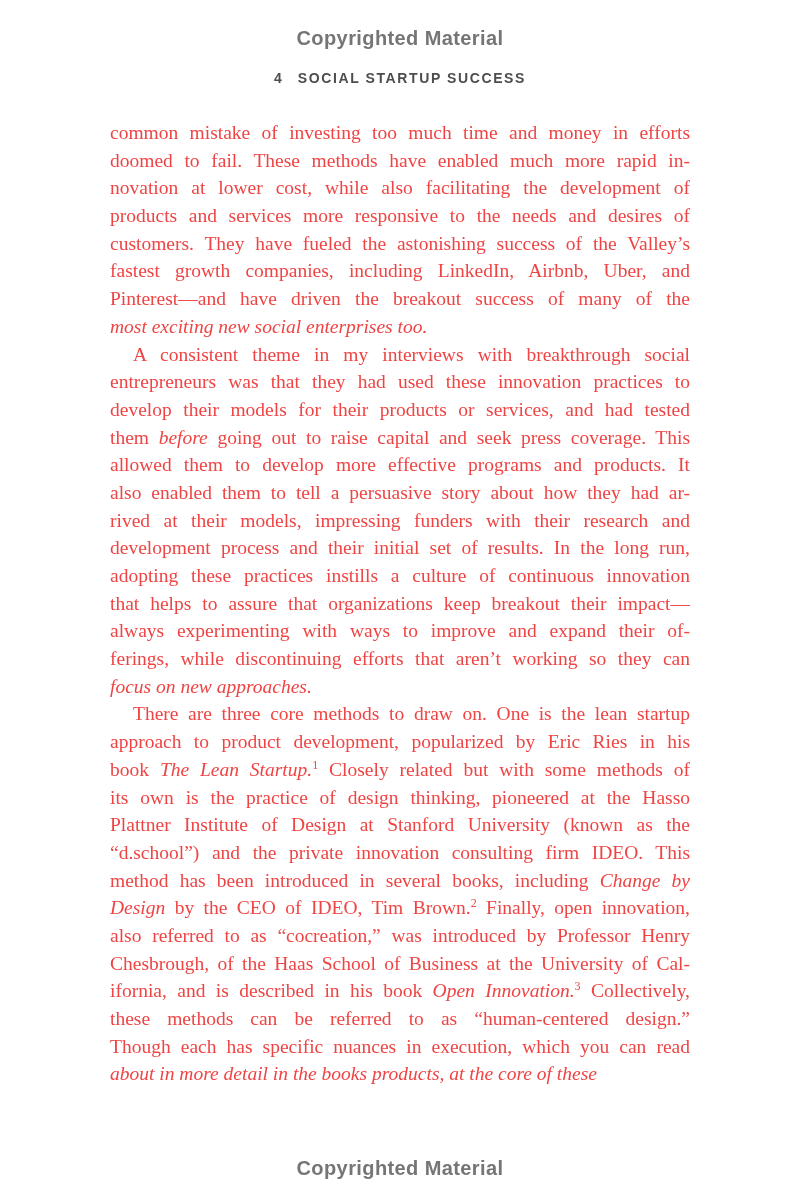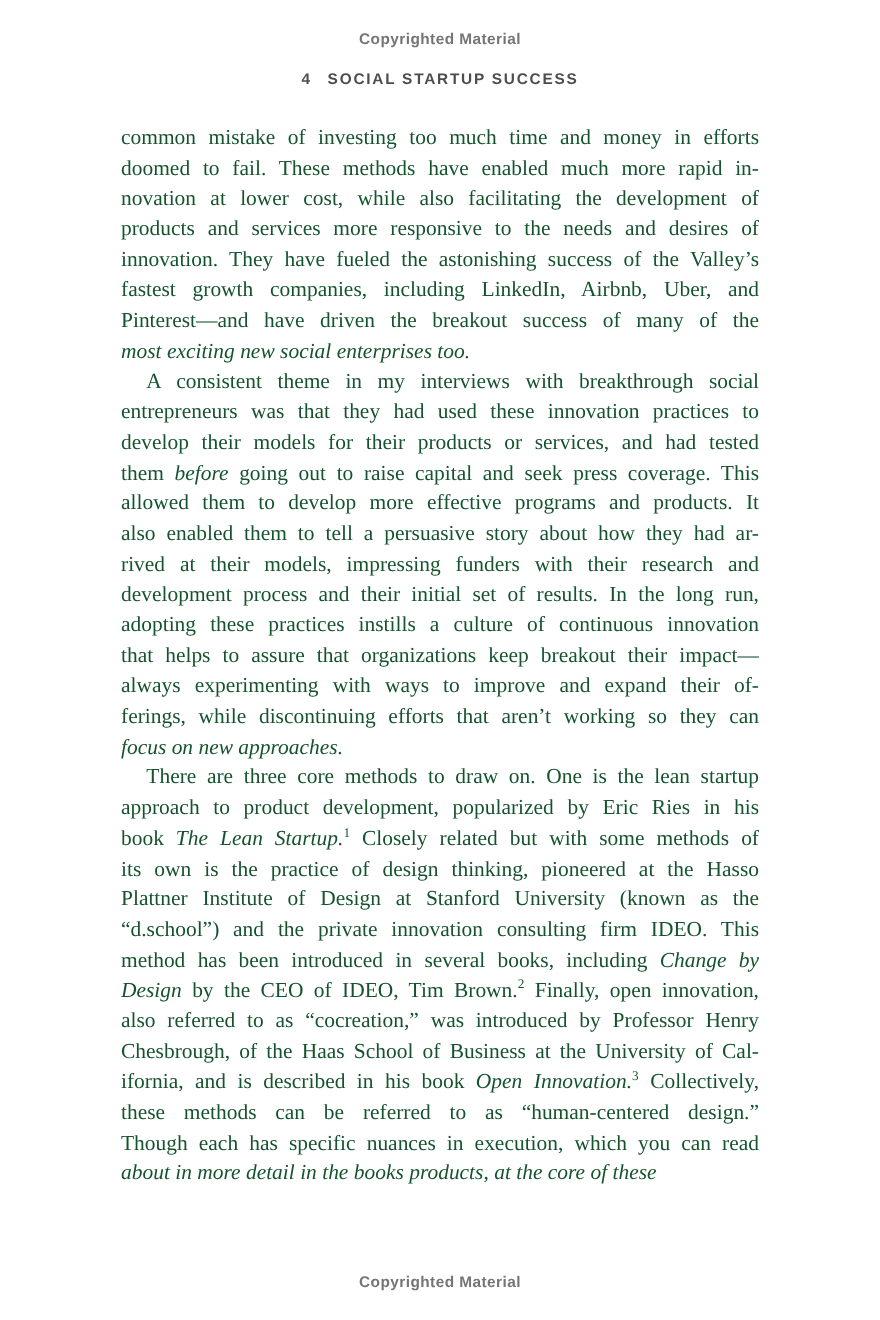"Copyrighted Material" .copyright-note { font-size: 14px -> 20px }
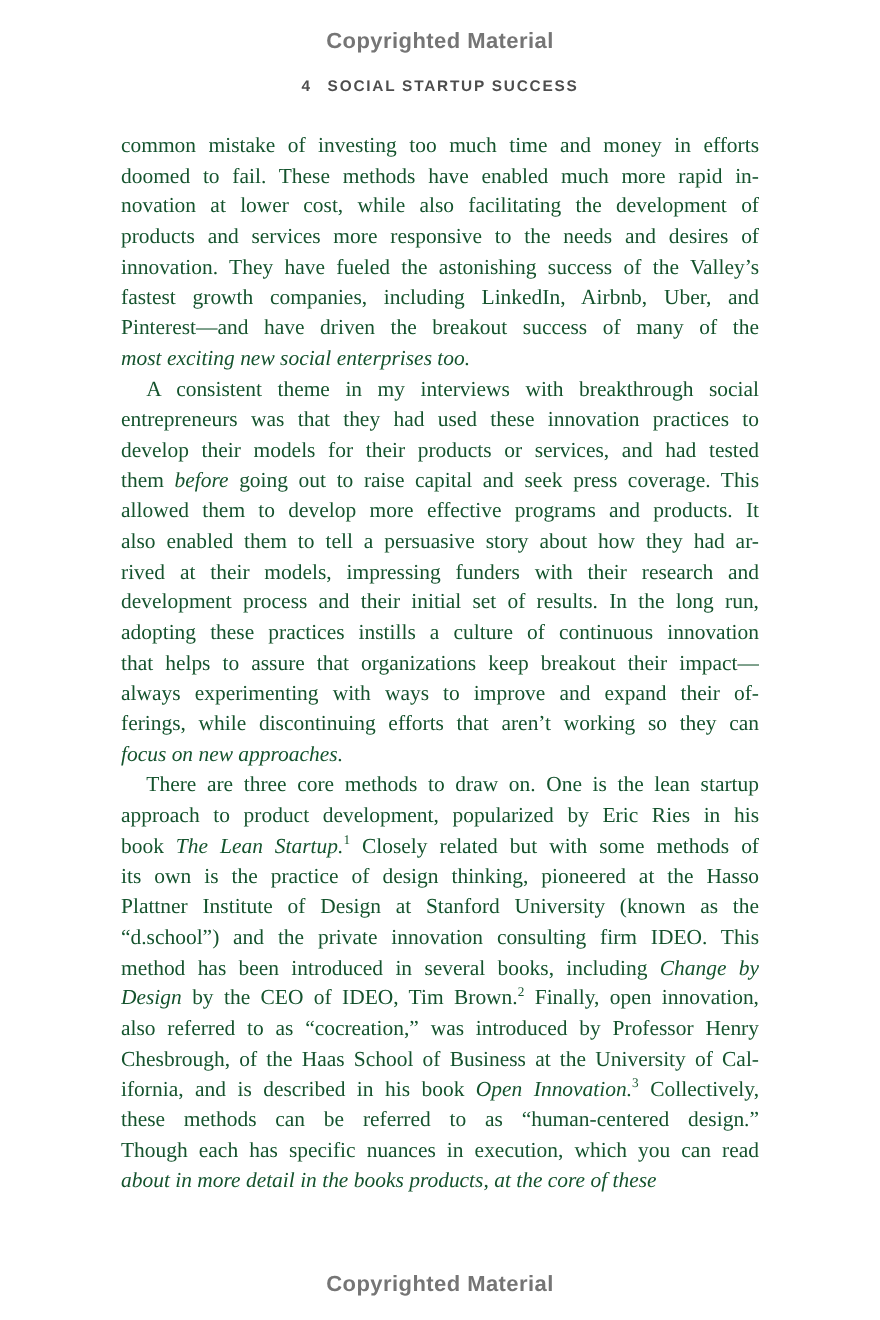"common mistake of investing too" .page-body { color: #14532d -> #ef4444 }
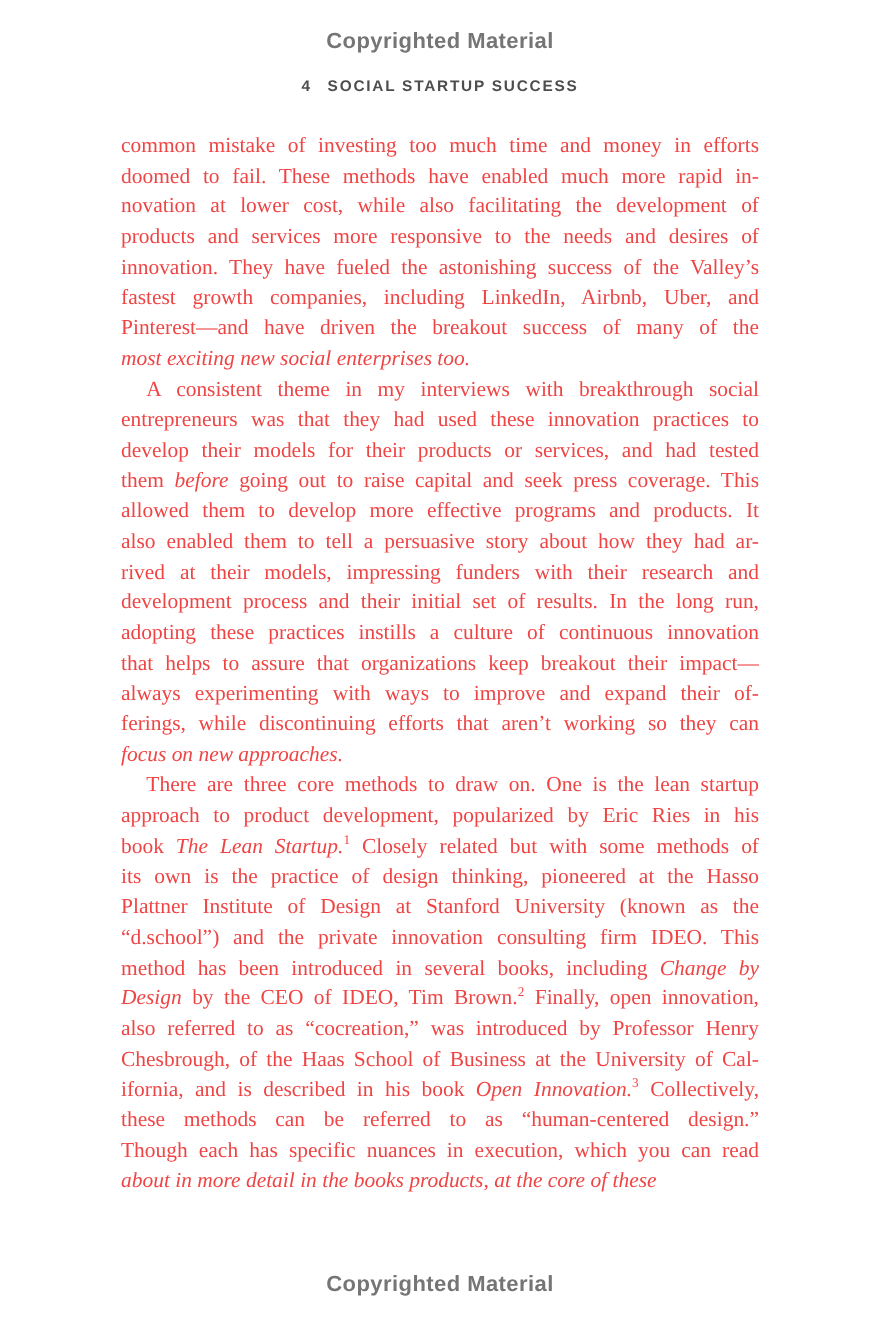"innovation. They have fueled the" div.line { text: innovation -> customers }
